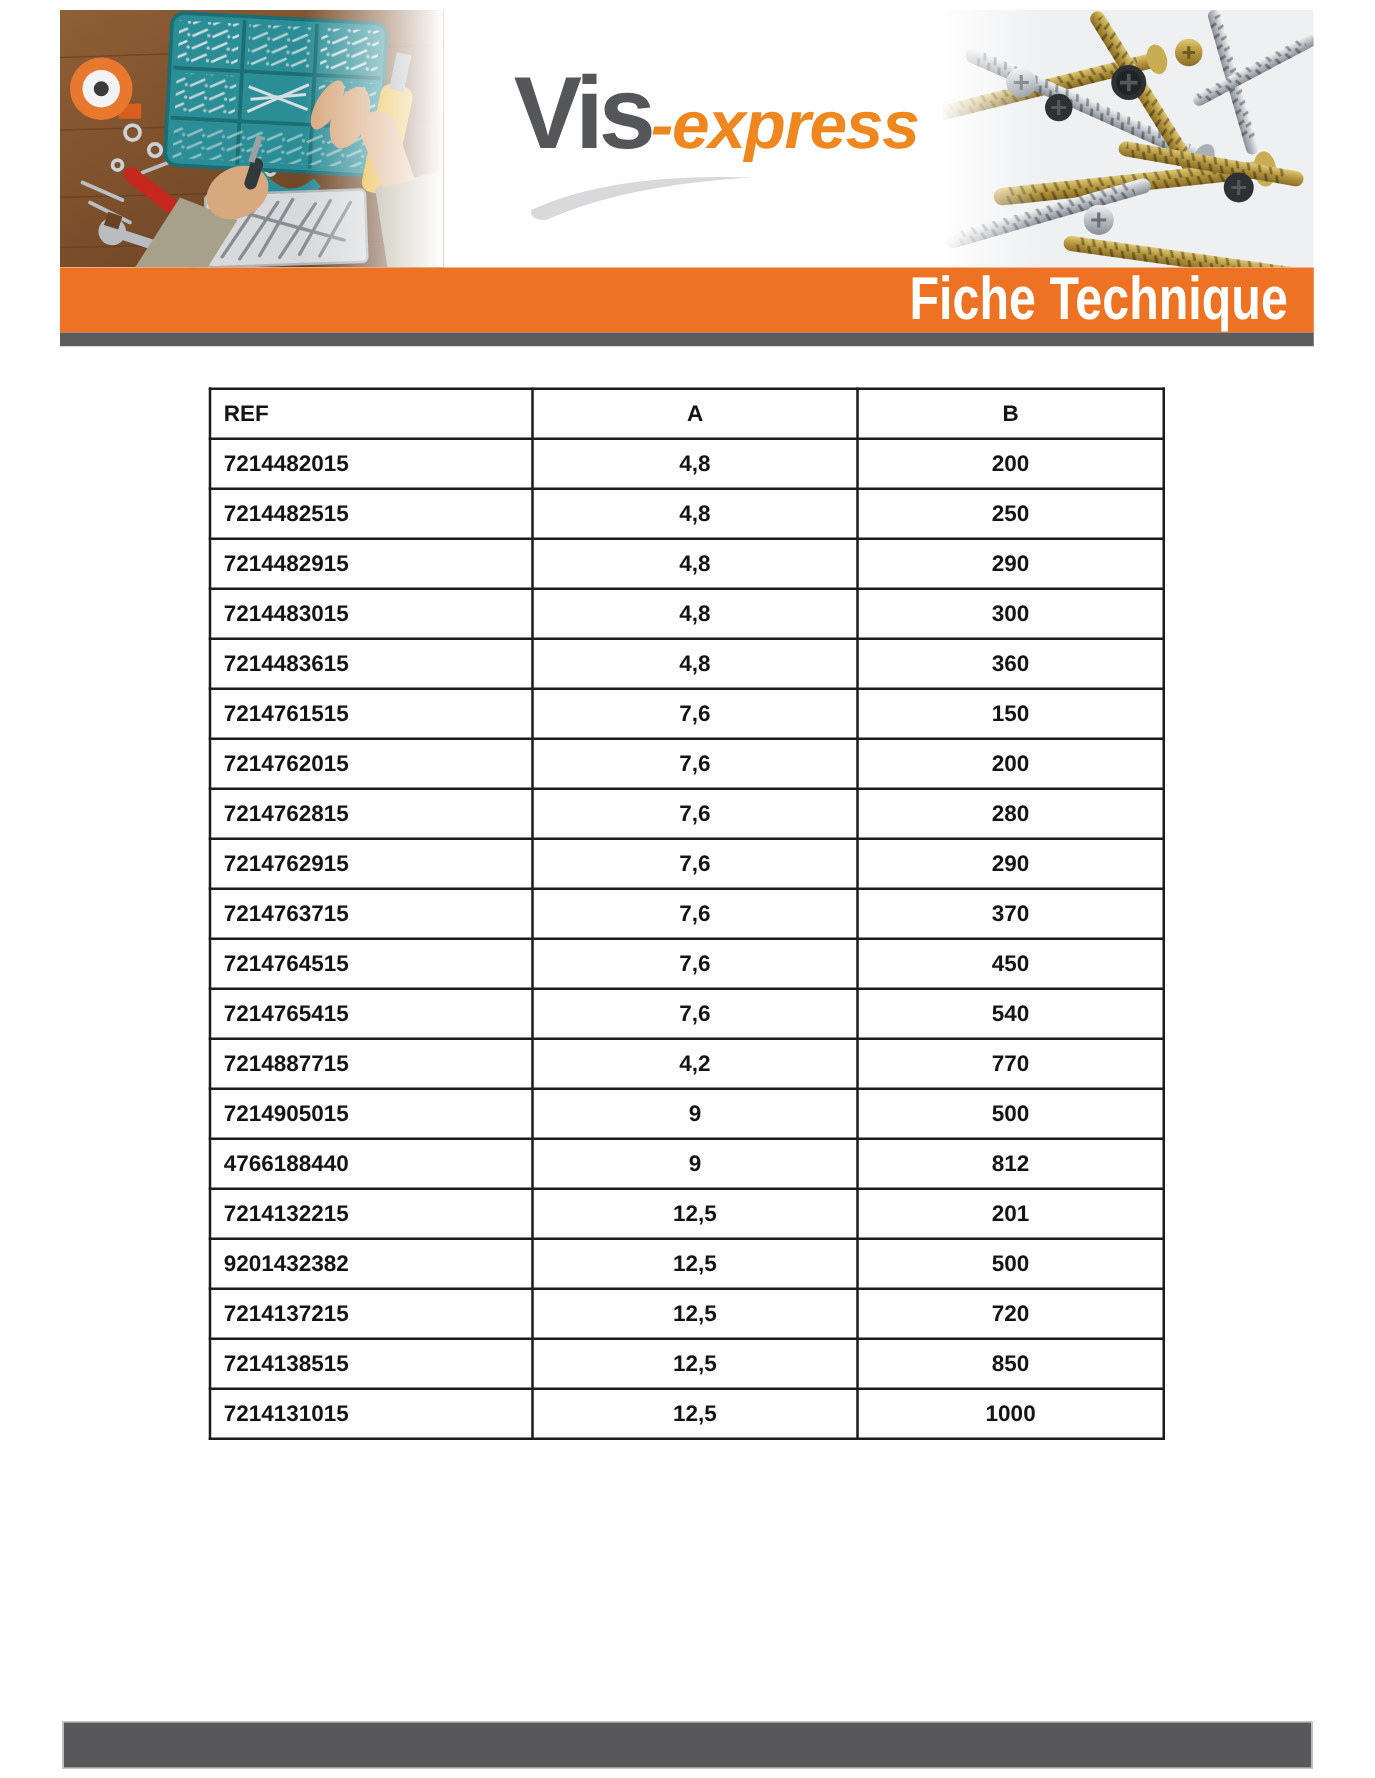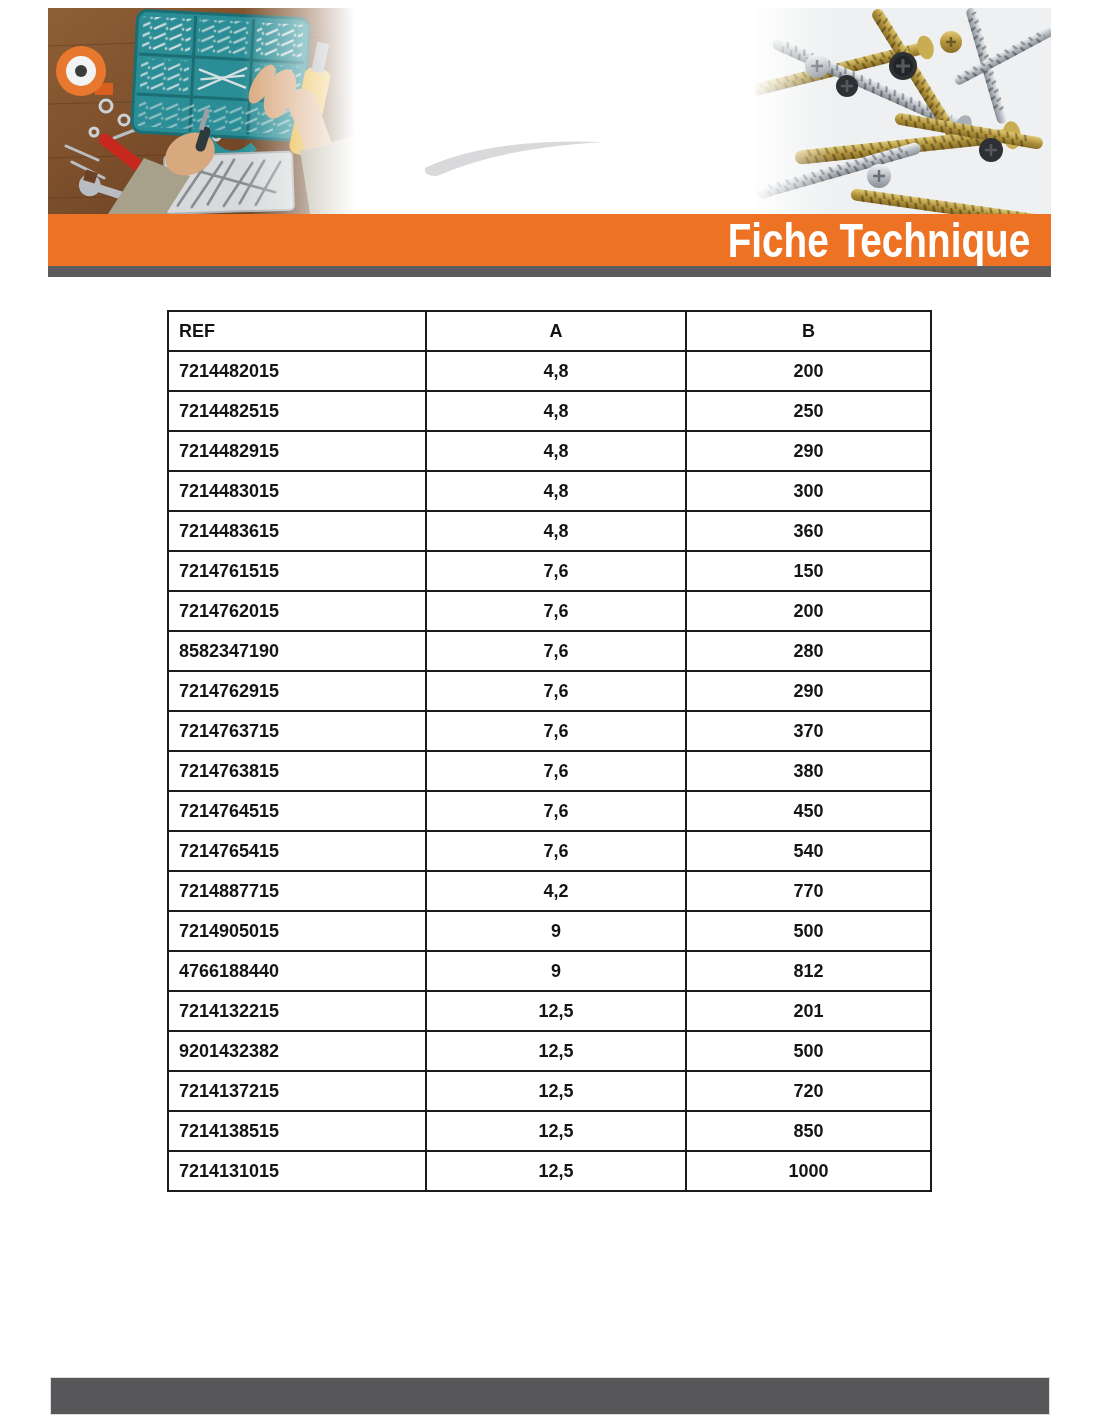"Vis-express" div.logo-text { html: none -> <div> <span>Vis</span><span>-express</span> </div> }
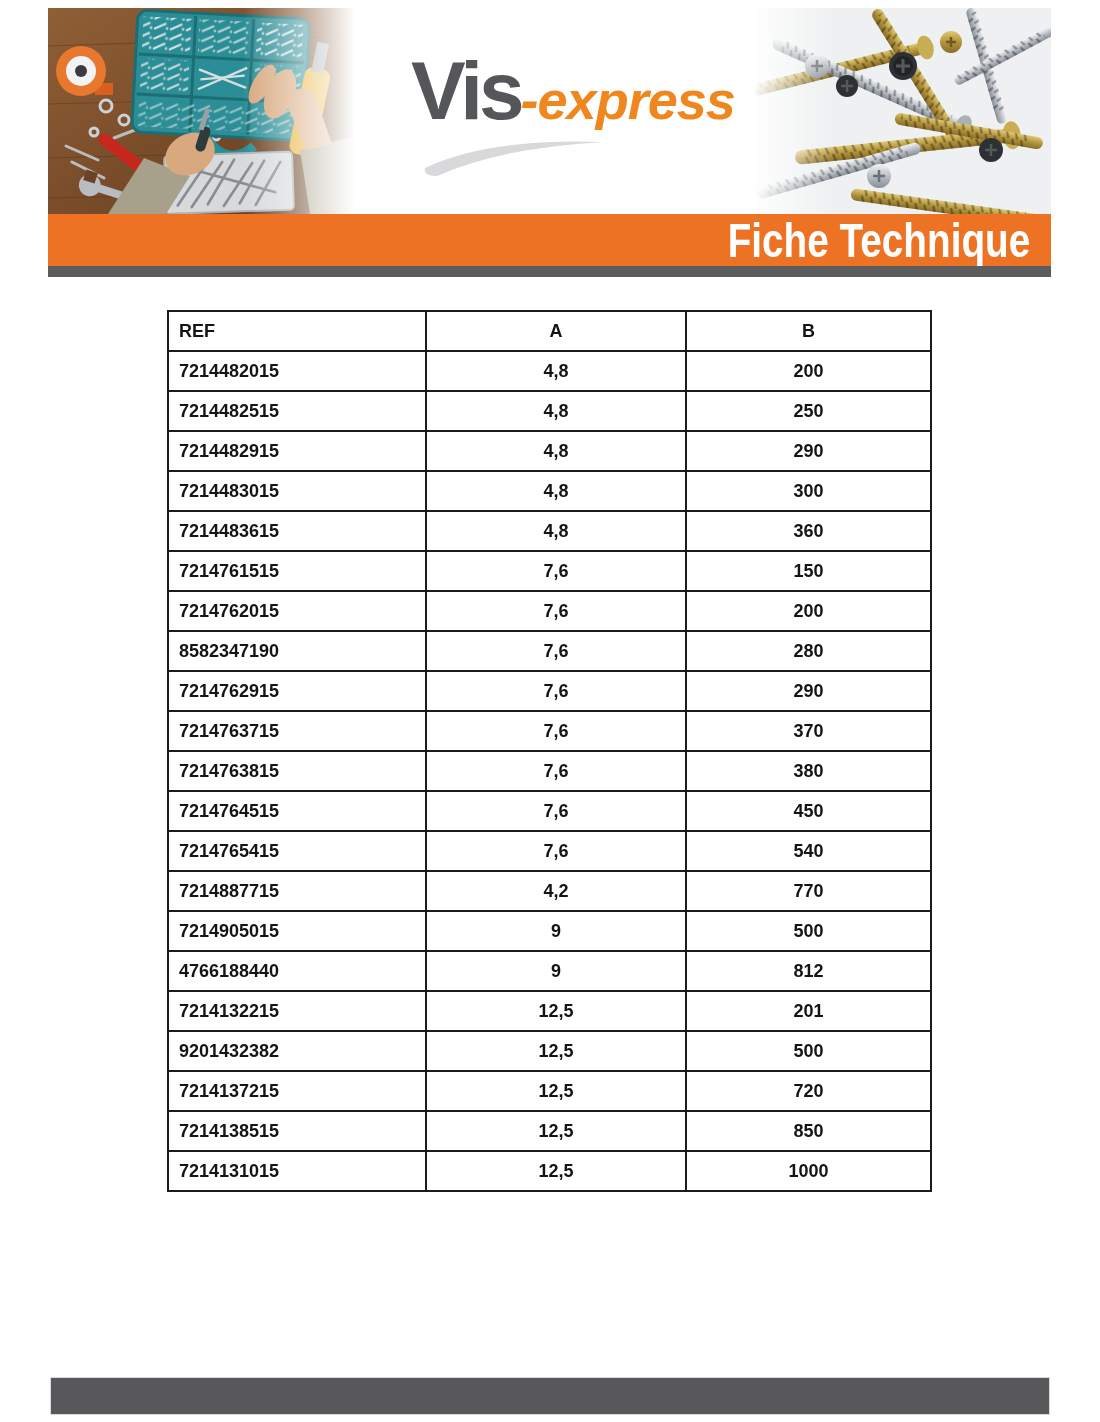"8582347190" td.ref { text: 8582347190 -> 7214762815 }
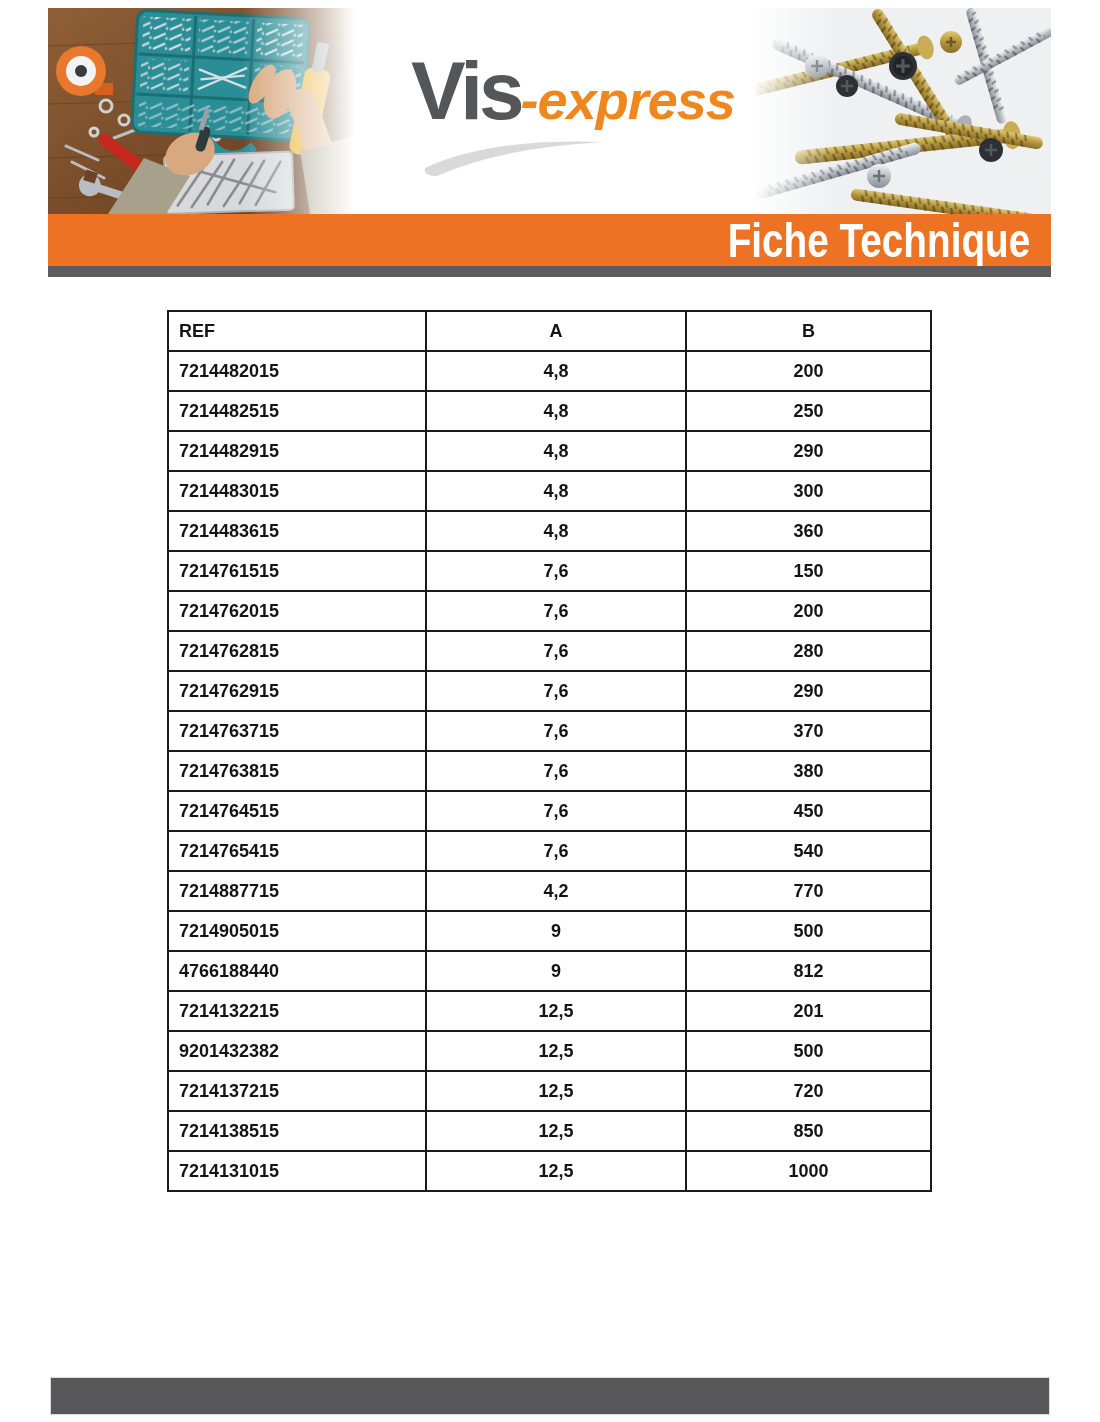"7214763815" tr { html: <tr> <td>7214763815</td> <td>7,6</td> <td>380</td> </tr> -> none }
